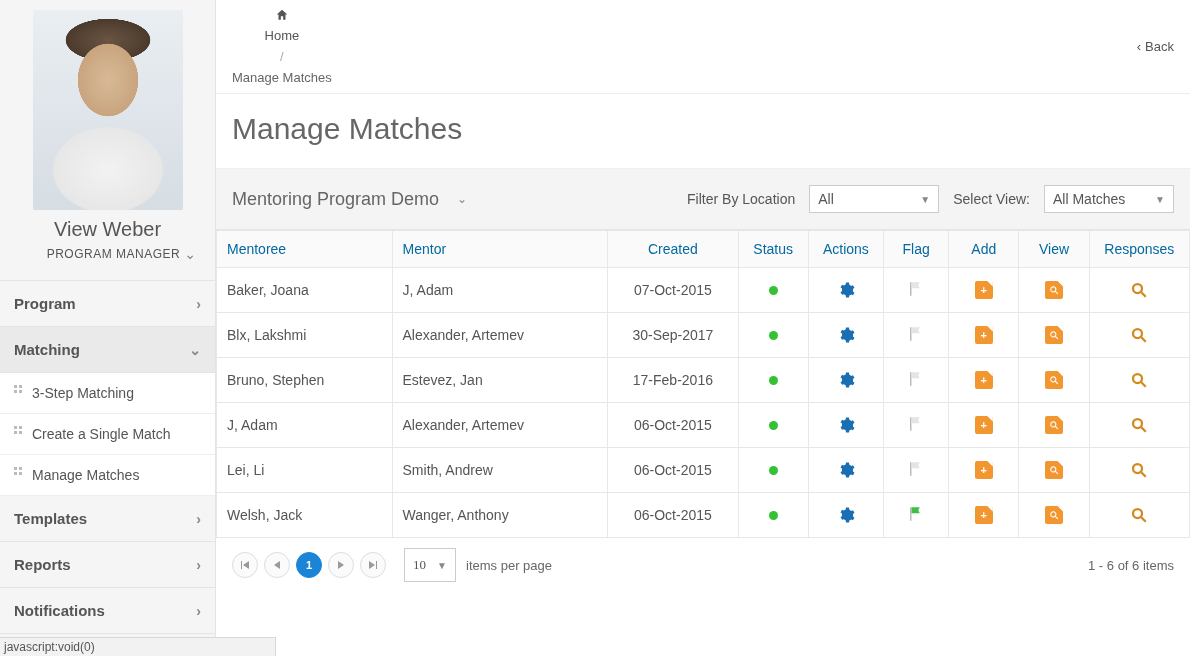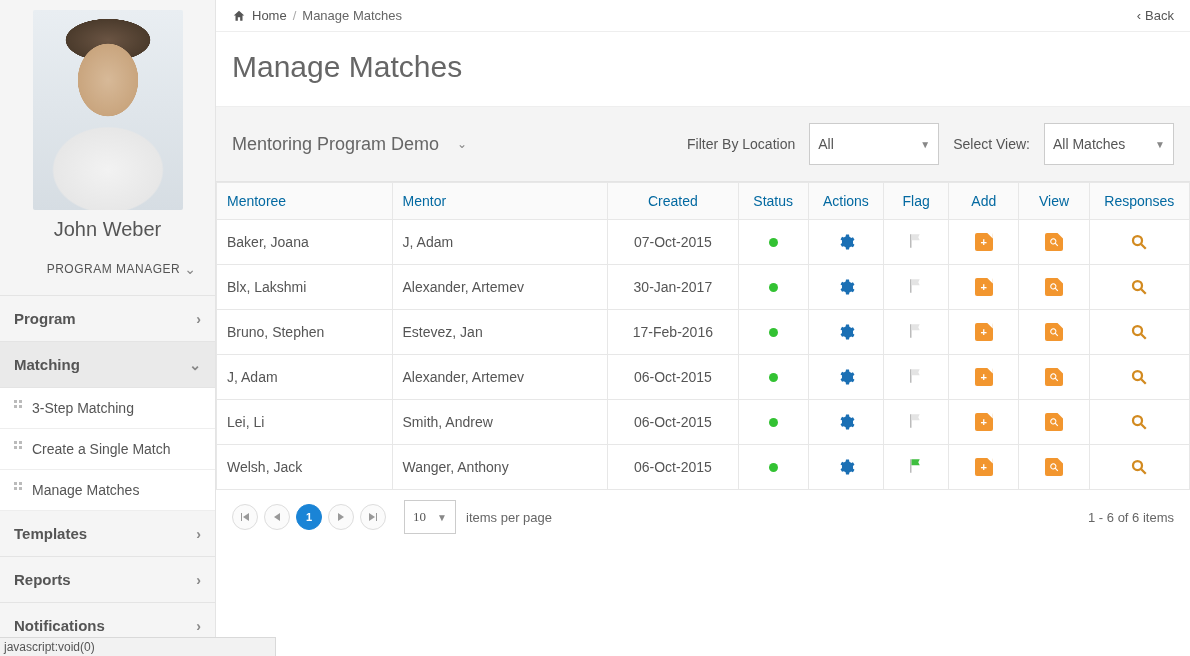"Home" .crumbs { flex-direction: none -> column }
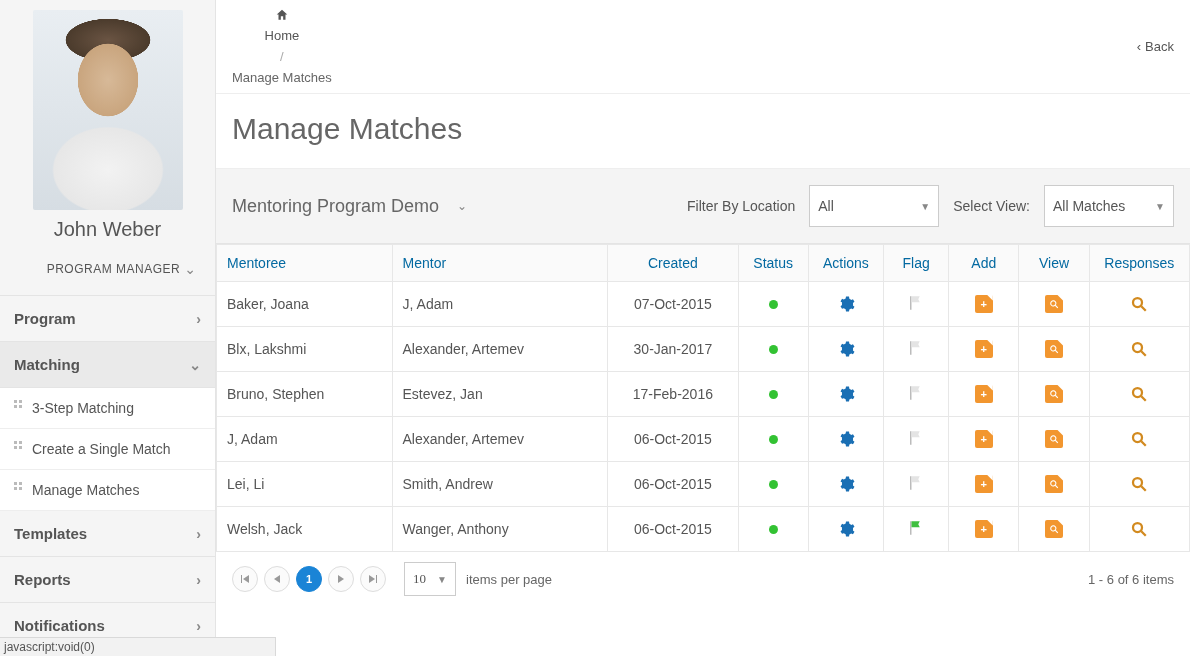"All" .select-box { height: 42px -> 28px }
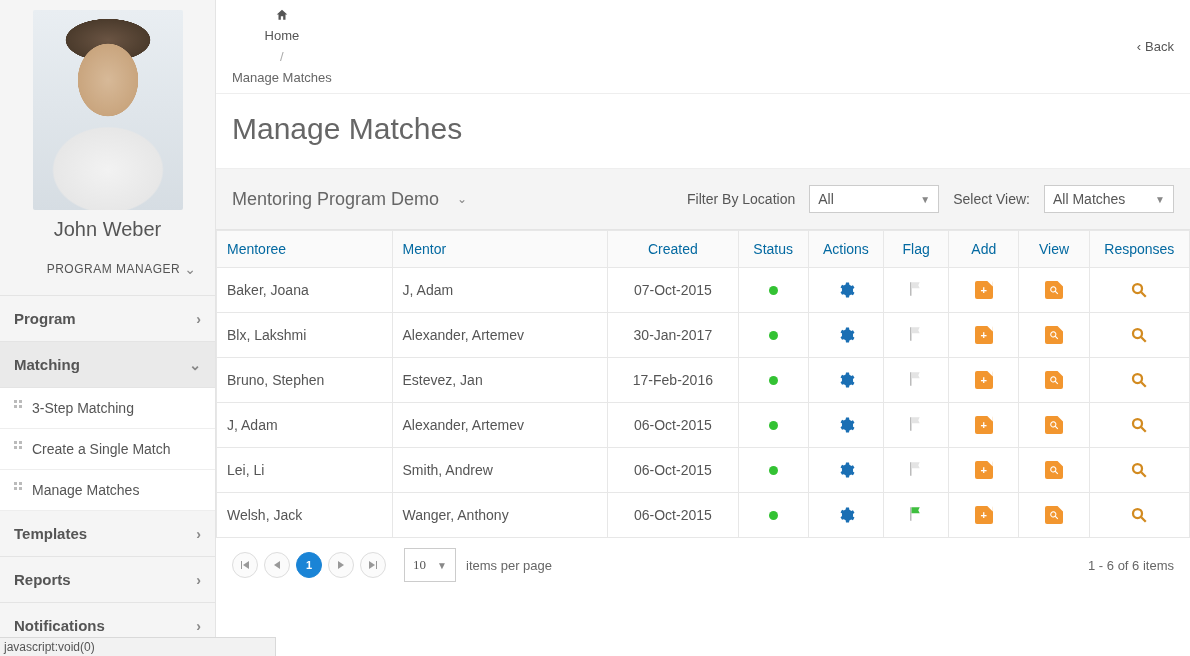"John Weber" div.profile-name { text: John -> View }
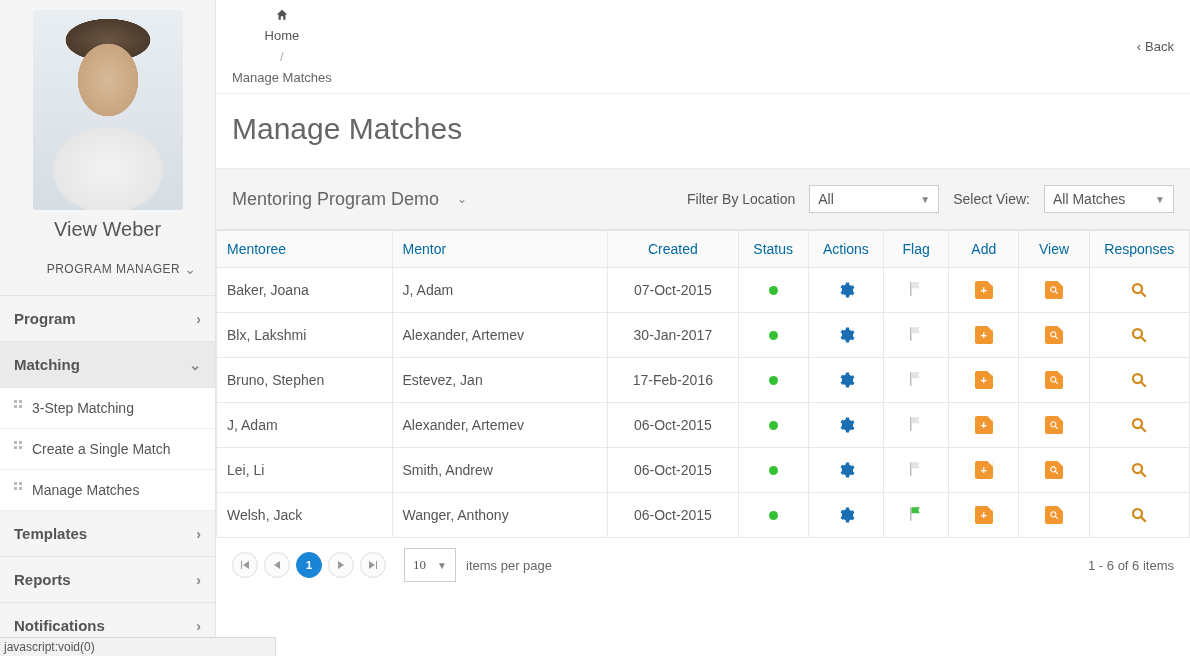"PROGRAM MANAGER" .profile-role { margin-top: 20px -> 5px }
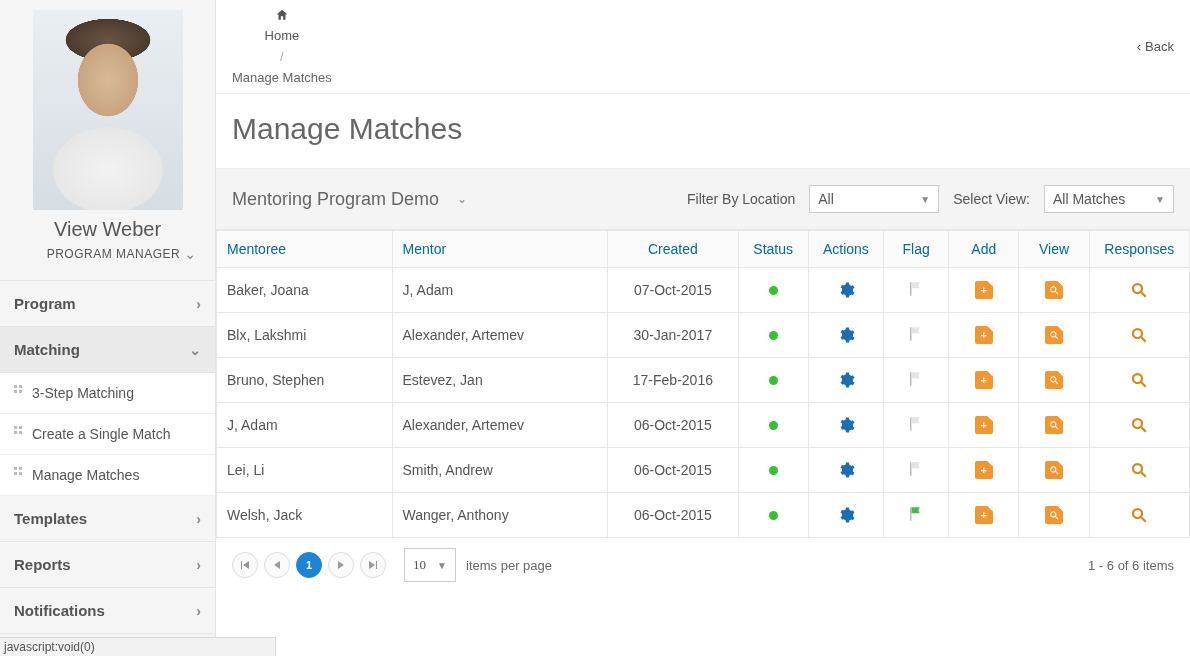"30-Jan-2017" td.center { text: 30-Jan-2017 -> 30-Sep-2017 }
